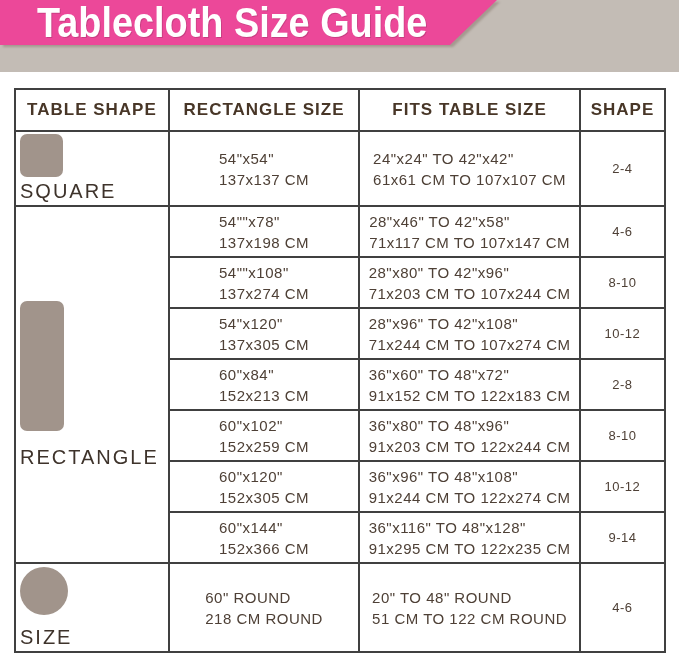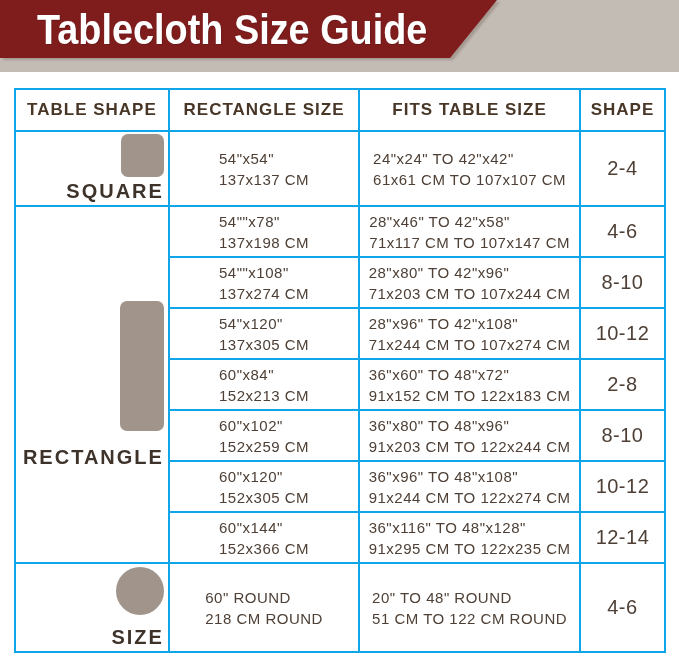"Tablecloth Size Guide" .ribbon { background: #7f1d1d -> #ec4899; height: 58px -> 45px }
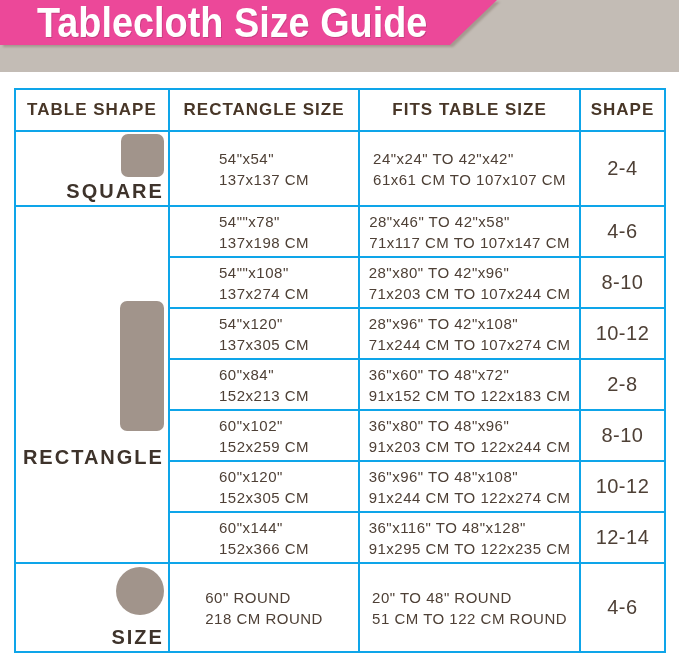"TABLE SHAPE" .size-table td,.size-table th { border: 2px solid #0ea5e9 -> 2px solid #404040 }
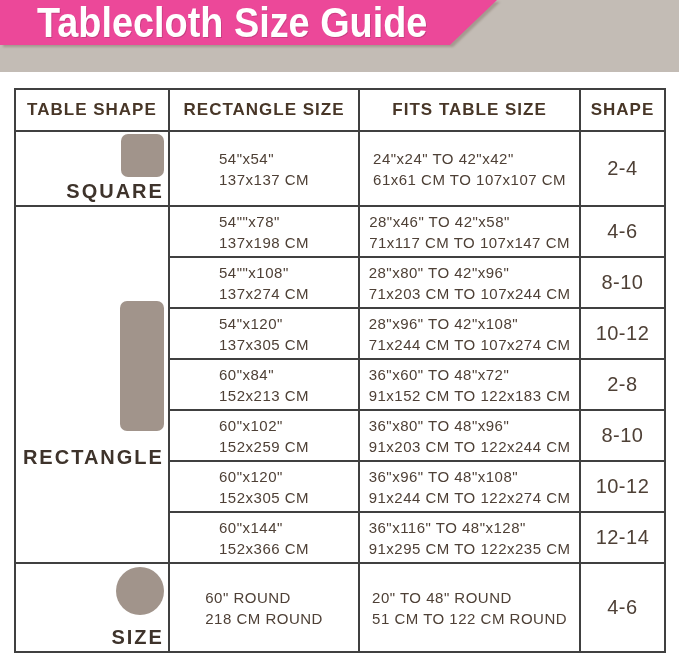"2-4" .seats { font-size: 20px -> 13px }
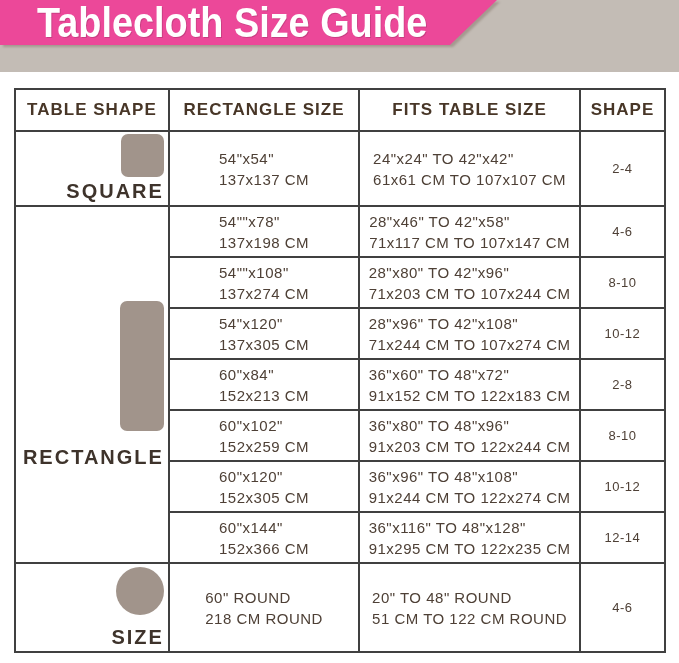"SQUARE" .shape-stack { align-items: flex-end -> flex-start; font-weight: bold -> none }
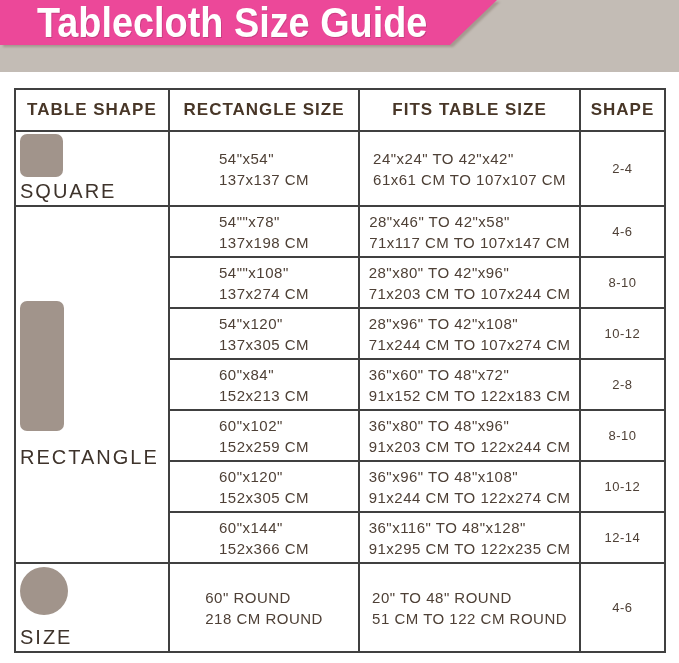"12-14" td.seats { text: 12-14 -> 9-14 }
